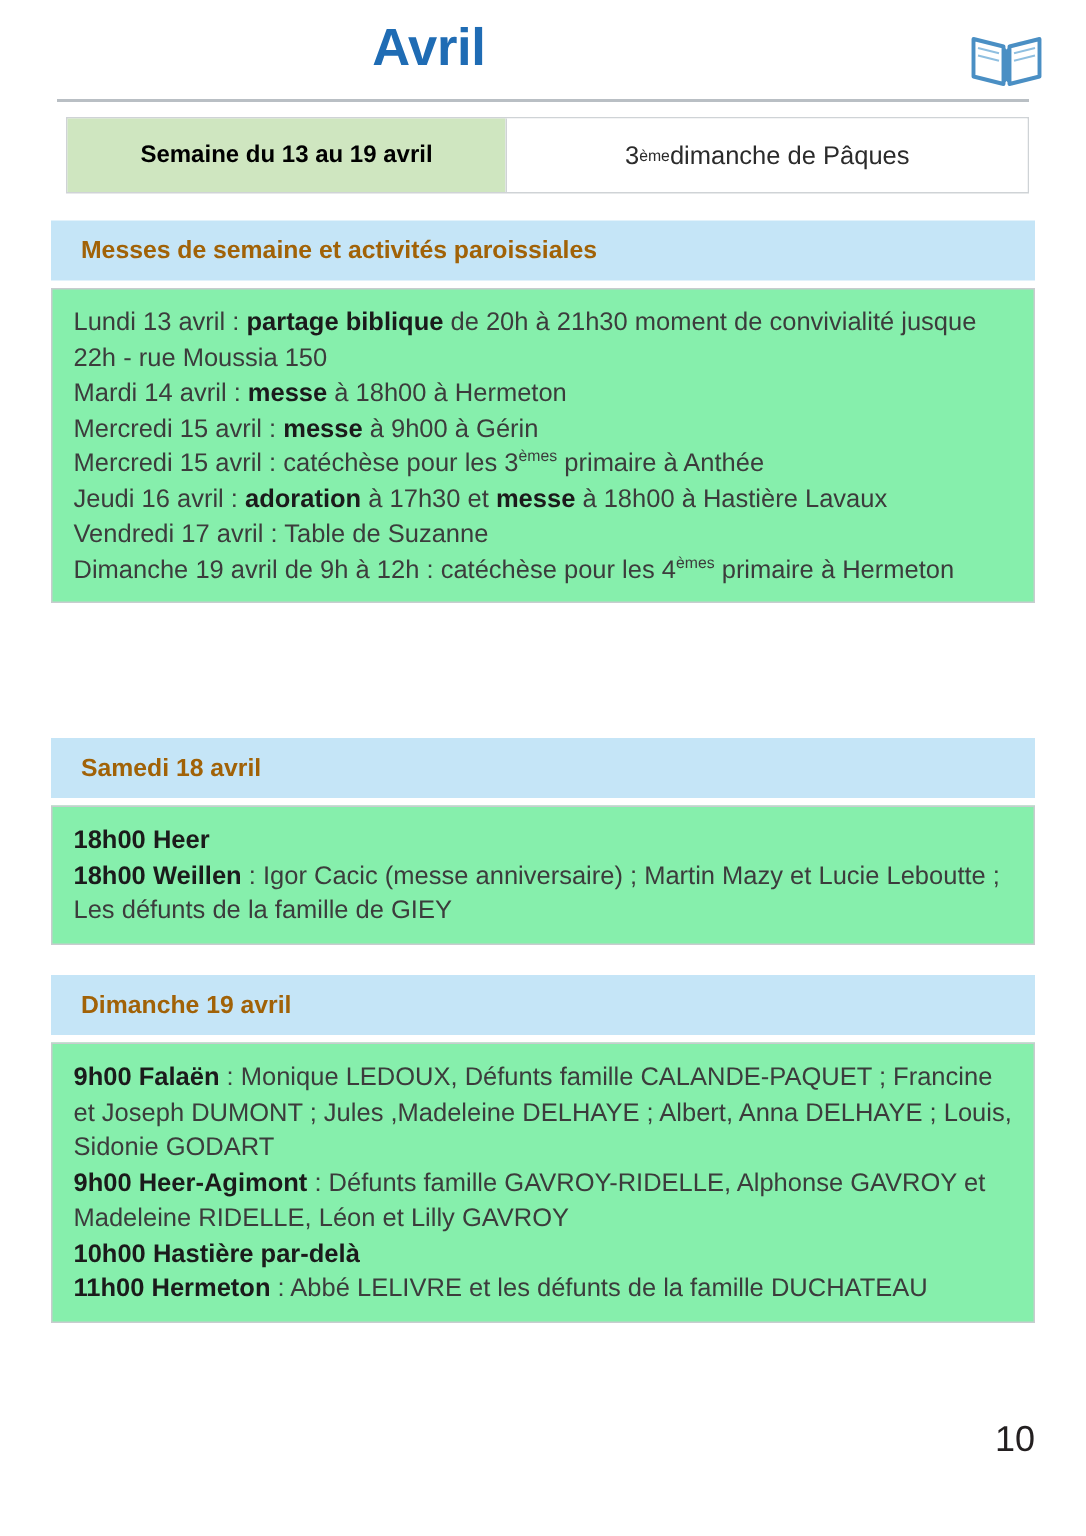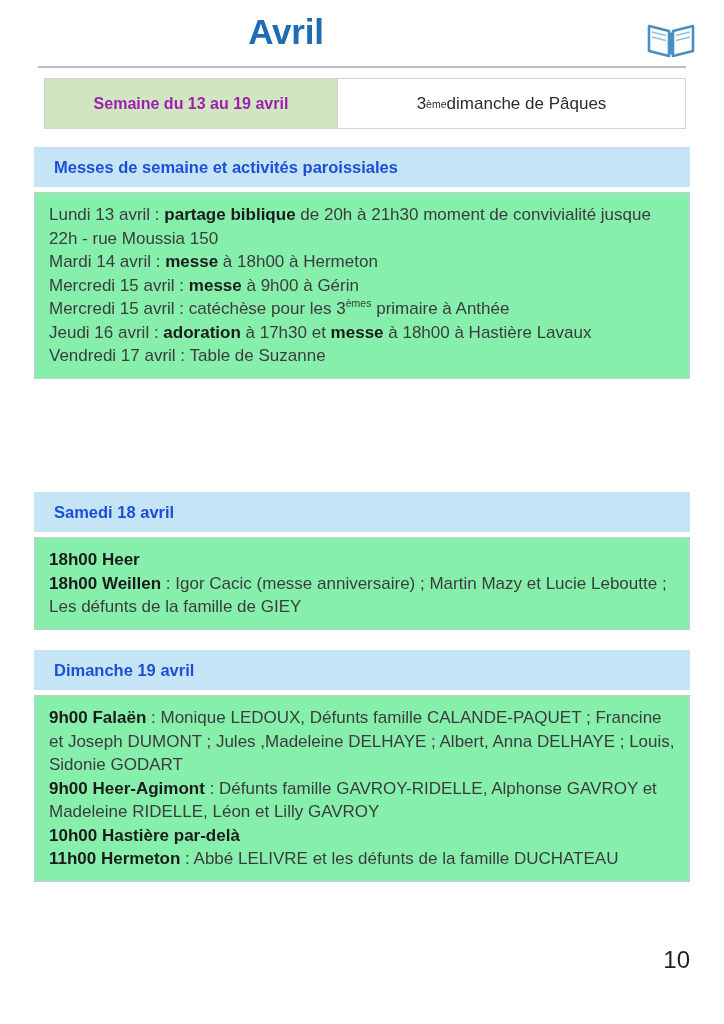"Semaine du 13 au 19" .week-cell { color: #a21caf -> #000000 }
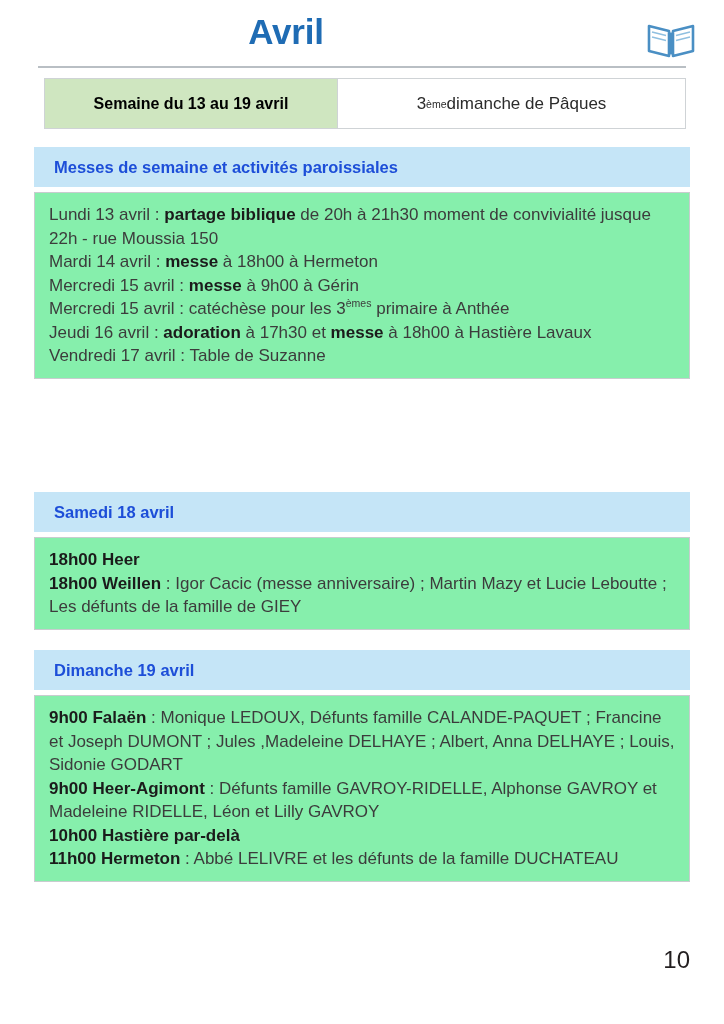"Messes de semaine et activités" .section-header { color: #1d4ed8 -> #a16207 }
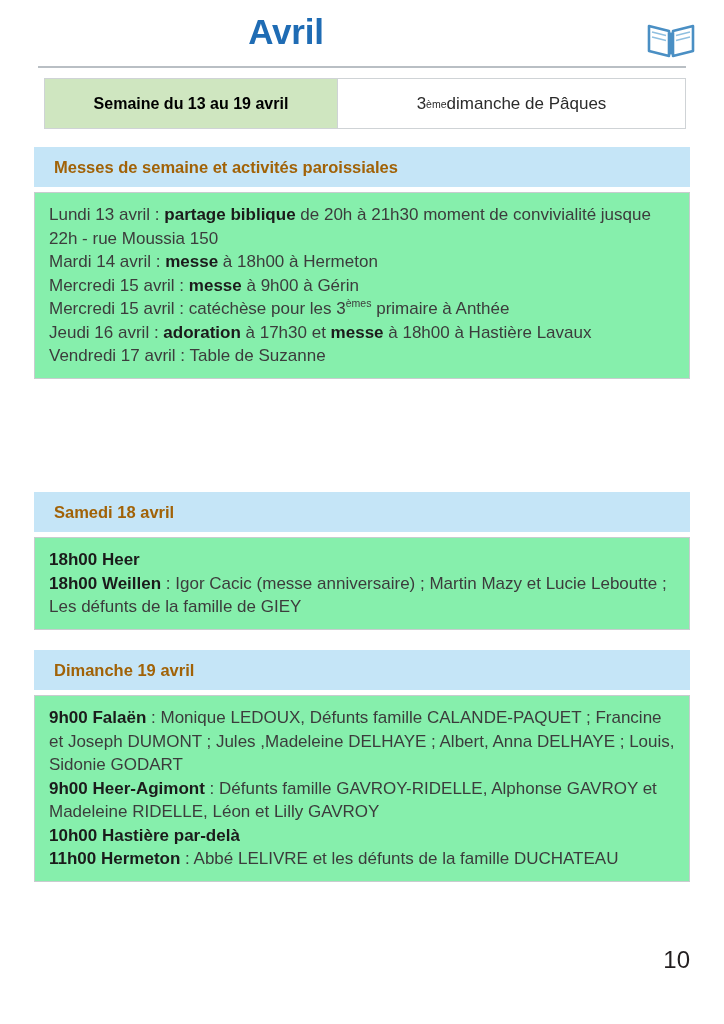"Dimanche 19 avril de 9h" p.line { html: none -> <p>Dimanche 19 avril de 9h à 12h : catéchèse pour les 4<sup>èmes</sup> primaire à Hermeton</p> }
